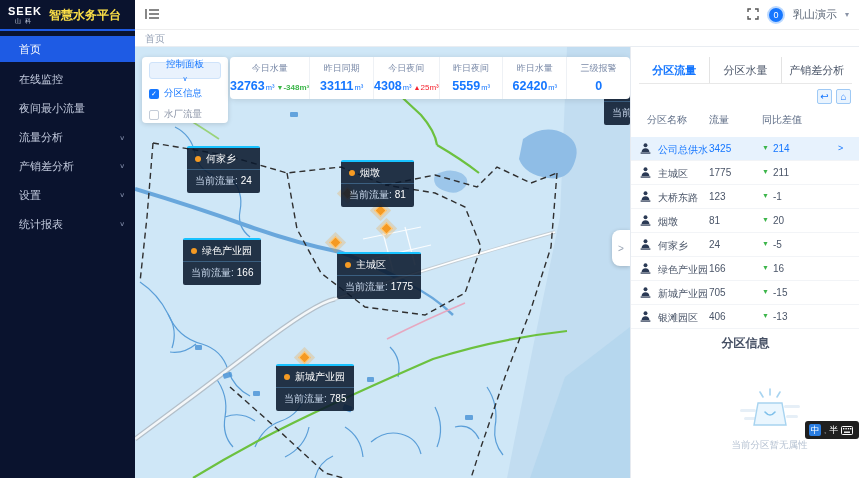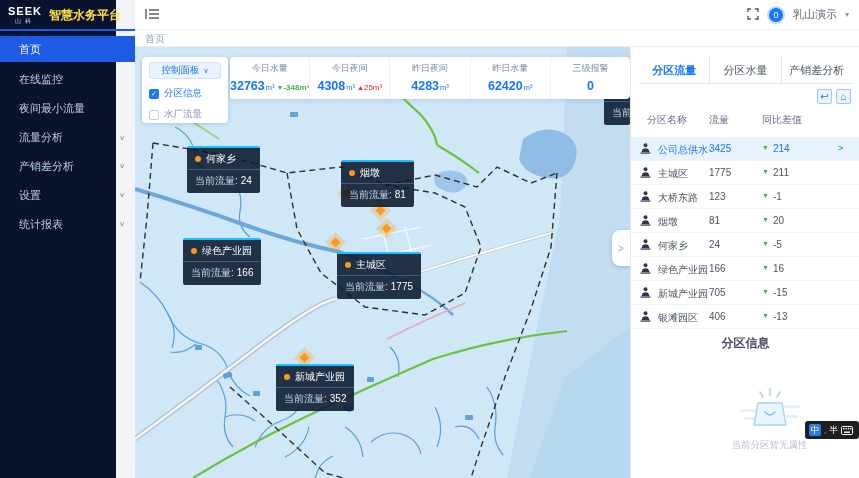"SEEK" .sidebar { width: 116px -> 135px }
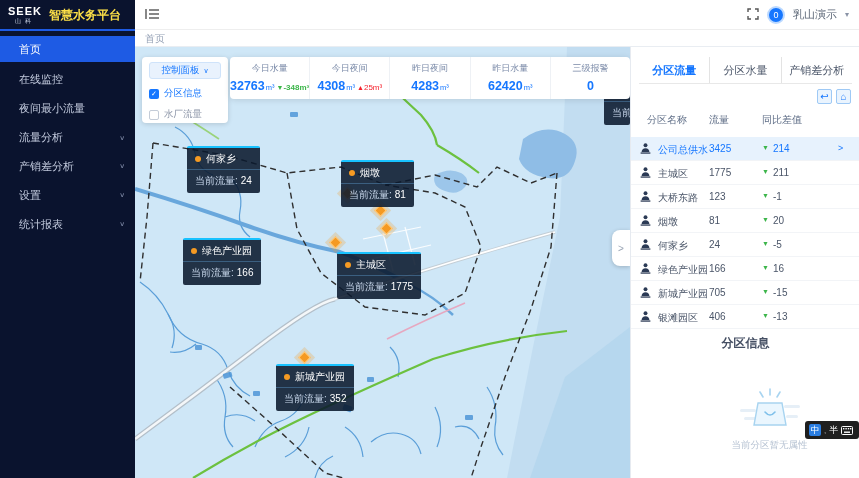"控制面板" .layer-btn { flex-direction: none -> column }
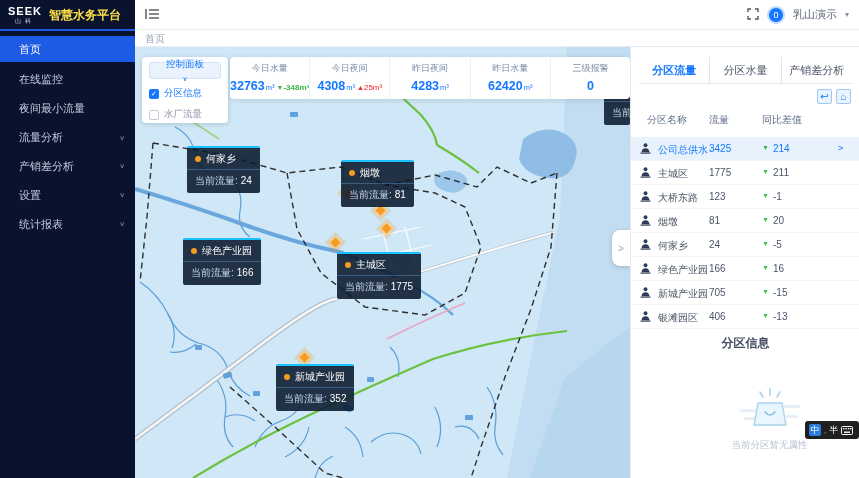"昨日同期" div.stat { html: none -> <div> <div>昨日同期</div> <div><span>33111</span><span>m³</span></div> </div> }
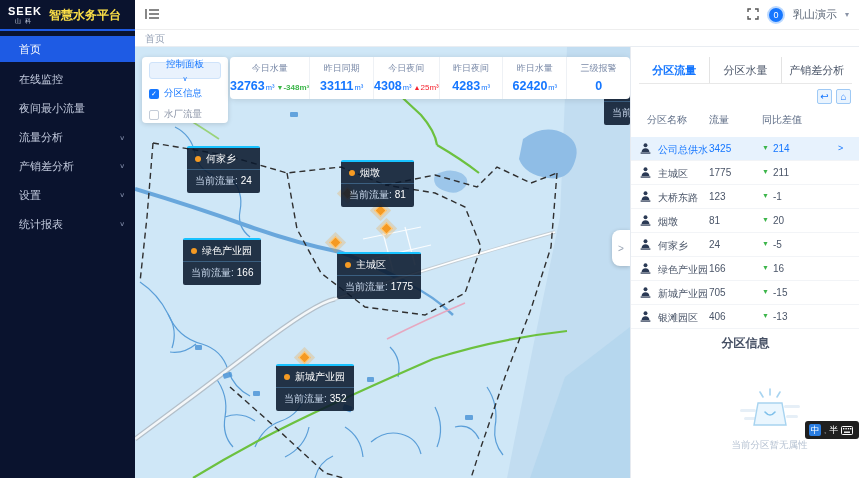"4283" span { text: 4283 -> 5559 }
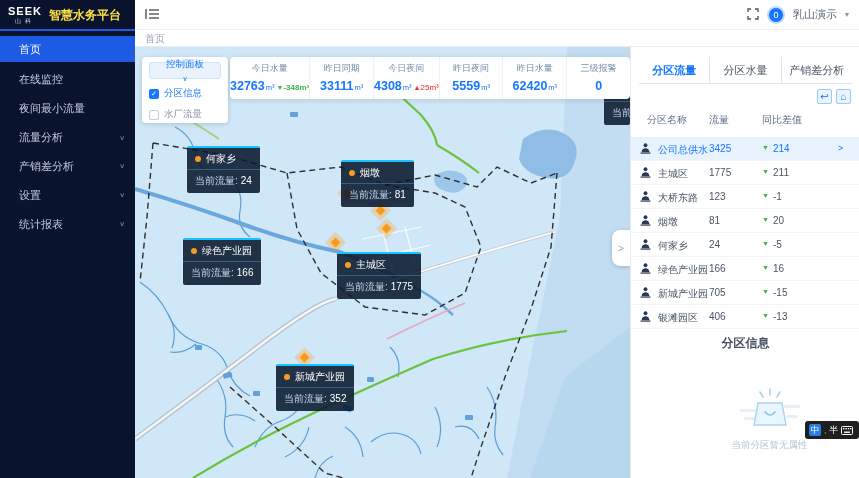"352" span.tt-val { text: 352 -> 785 }
